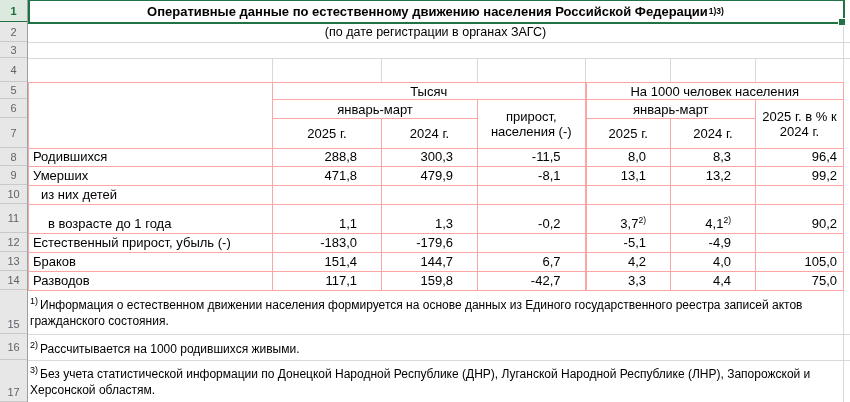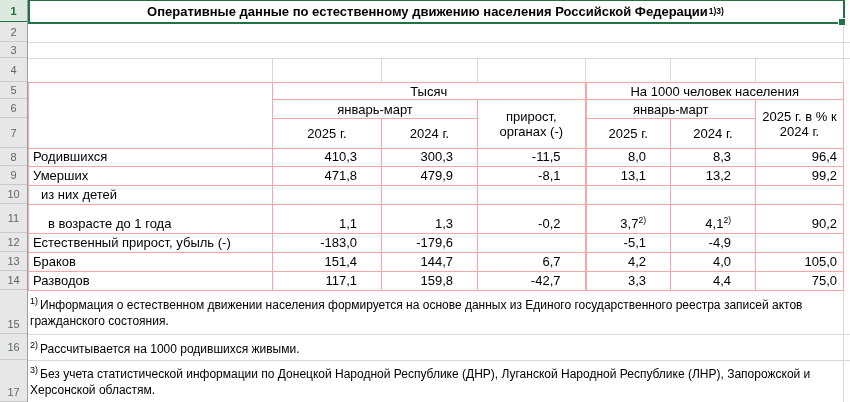"(по дате регистрации в органах" div { html: none -> <div> <span>(по дате регистрации в органах ЗАГС)</span> </div> }
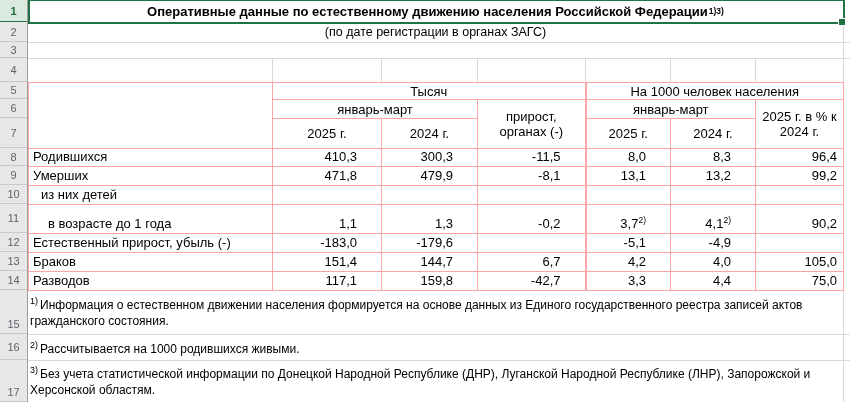"органах (-)" div { text: органах -> населения }
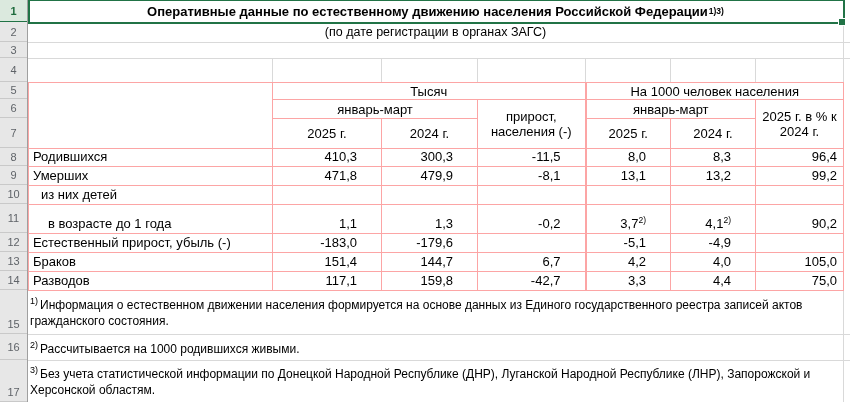"410,3" td.num { text: 410,3 -> 288,8 }
